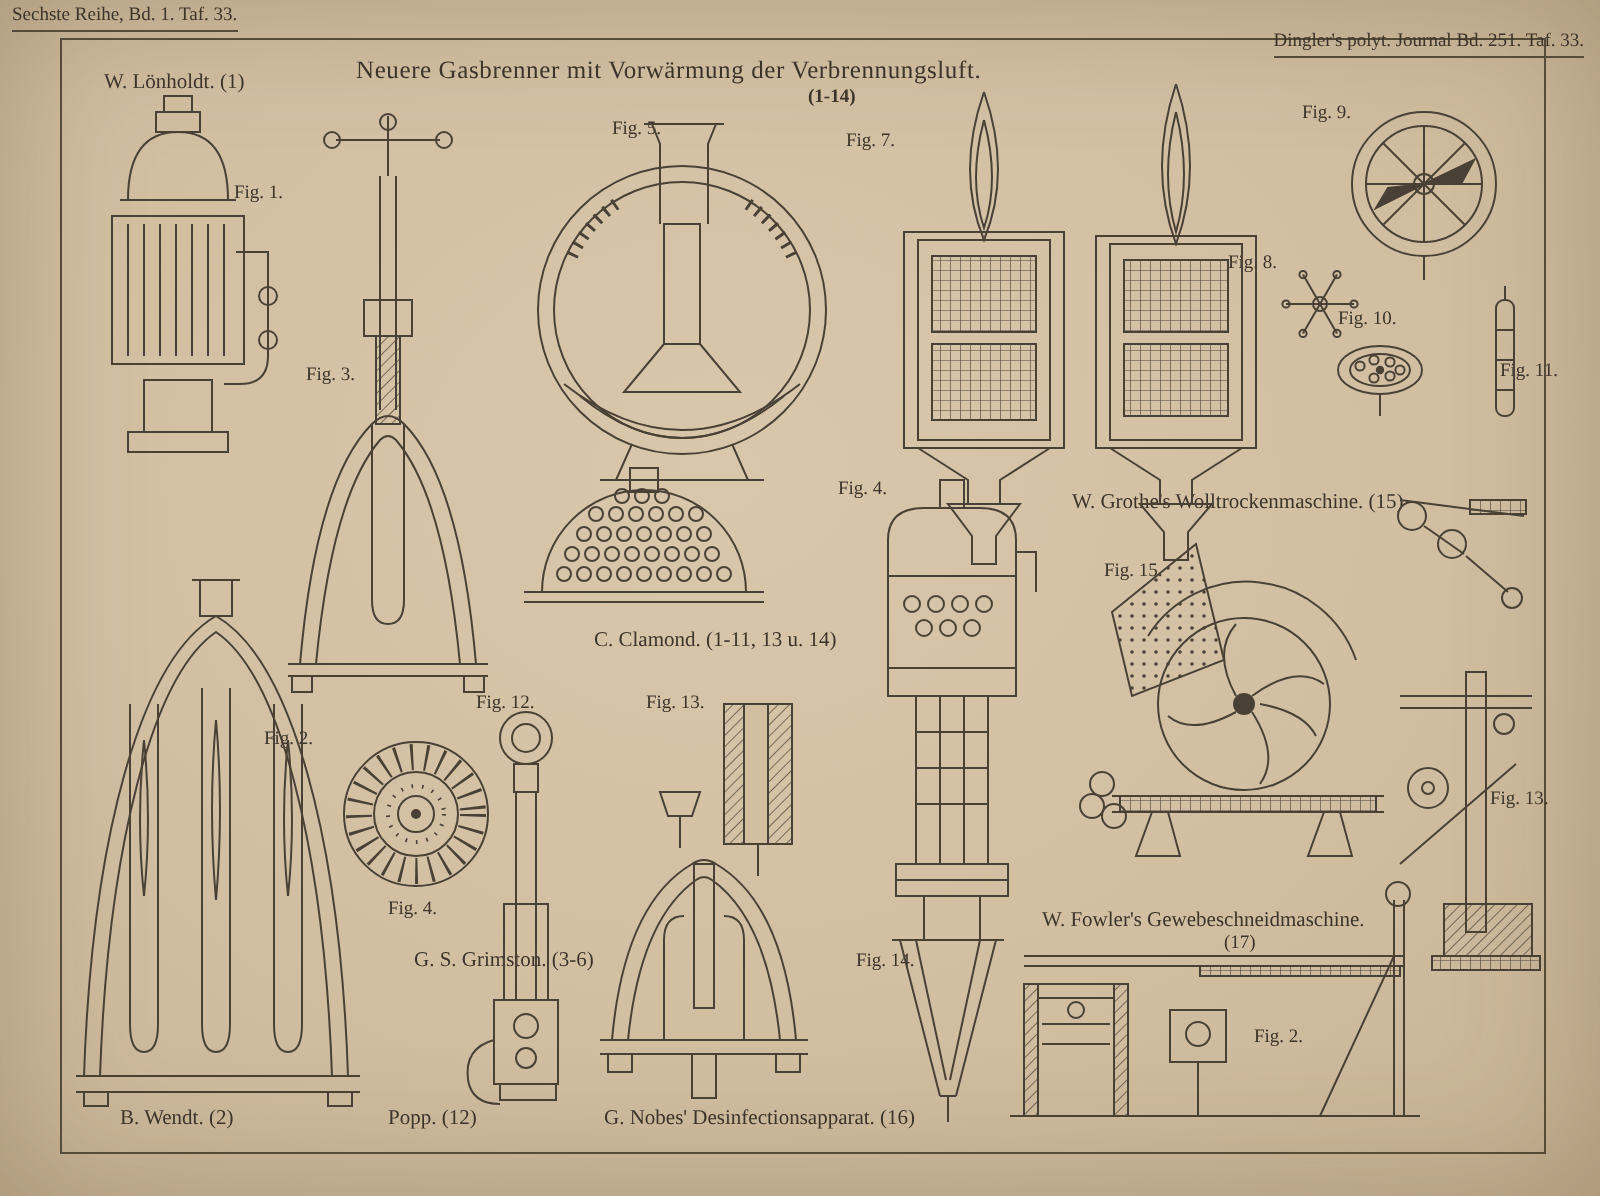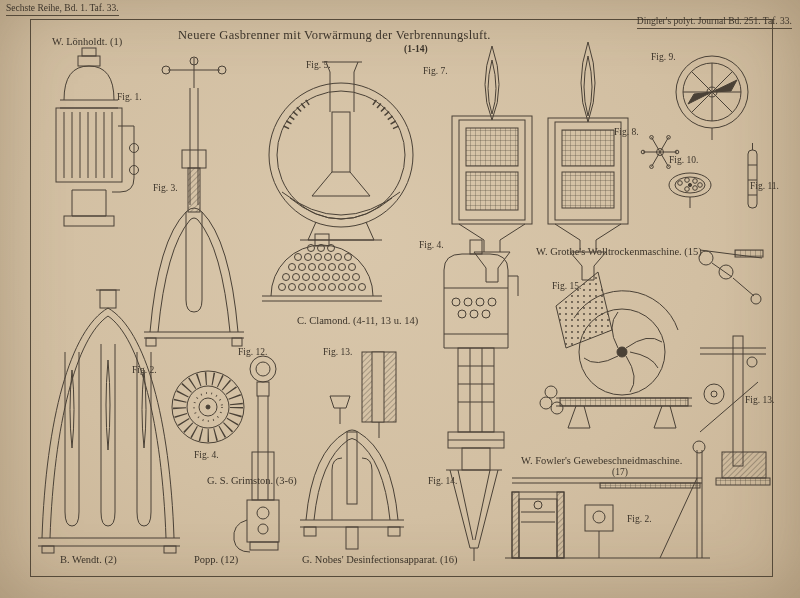"C. Clamond. (4-11, 13 u." span.lbl { text: 4-11 -> 1-11 }
